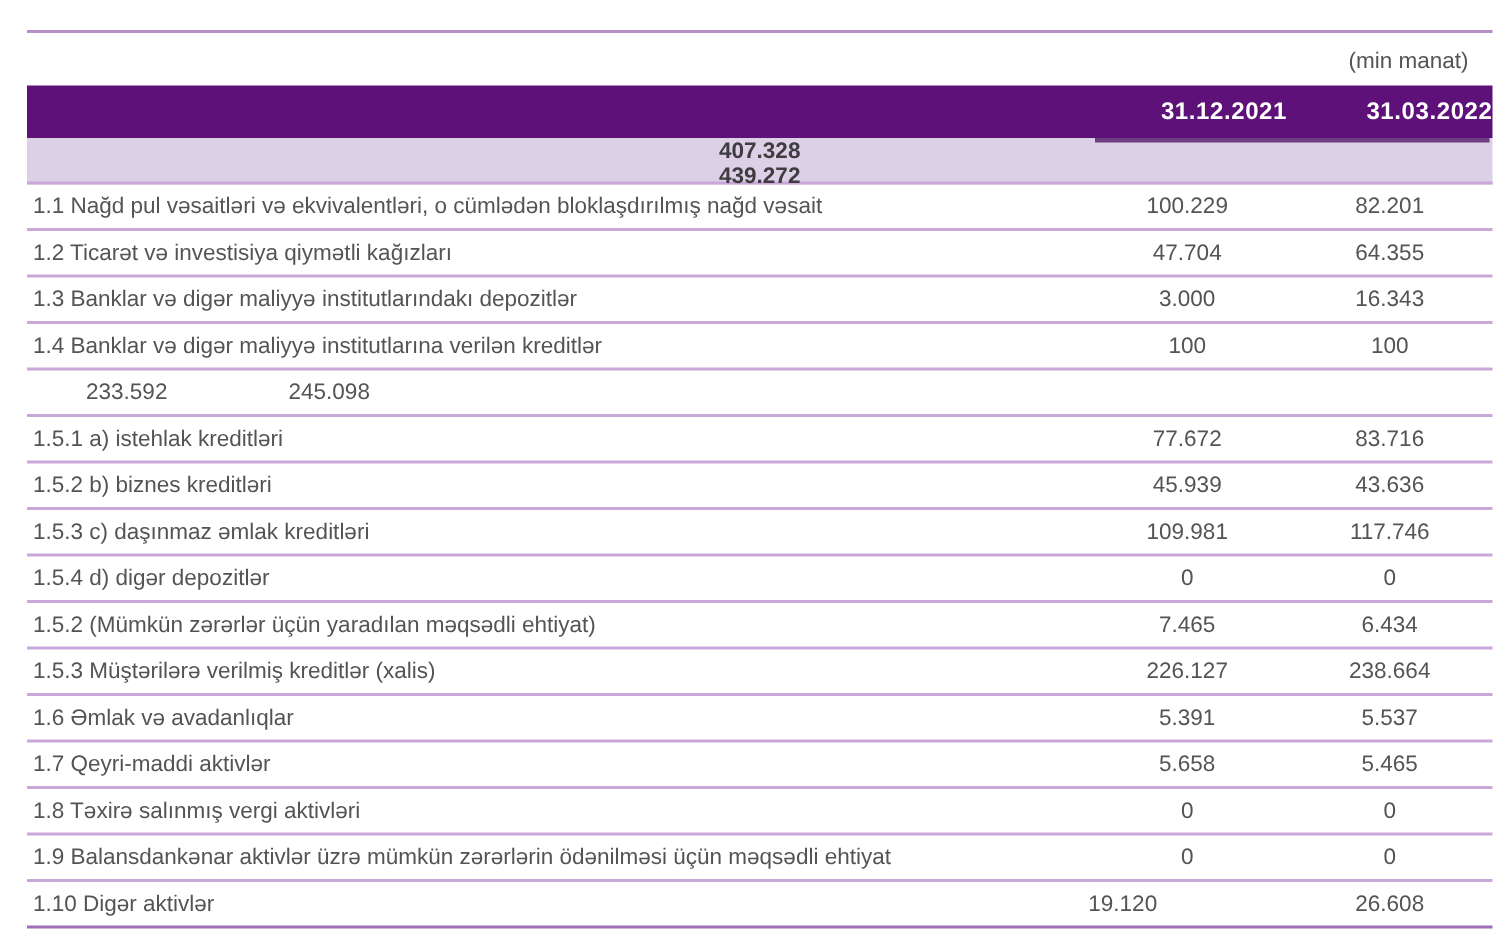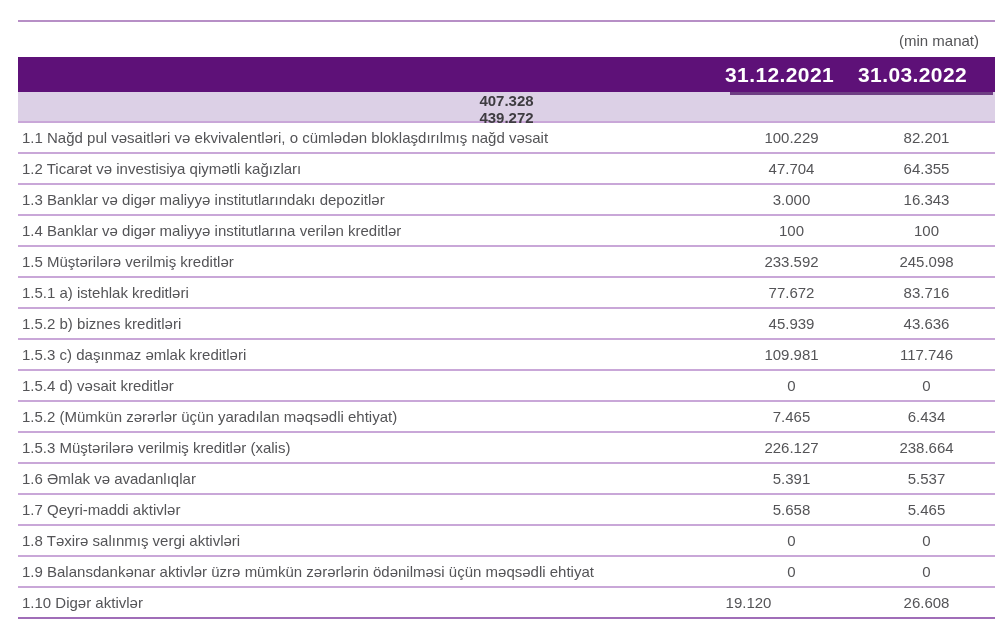"31.12.2021" .hcell { font-size: 21px -> 16px; text-align: left -> right }
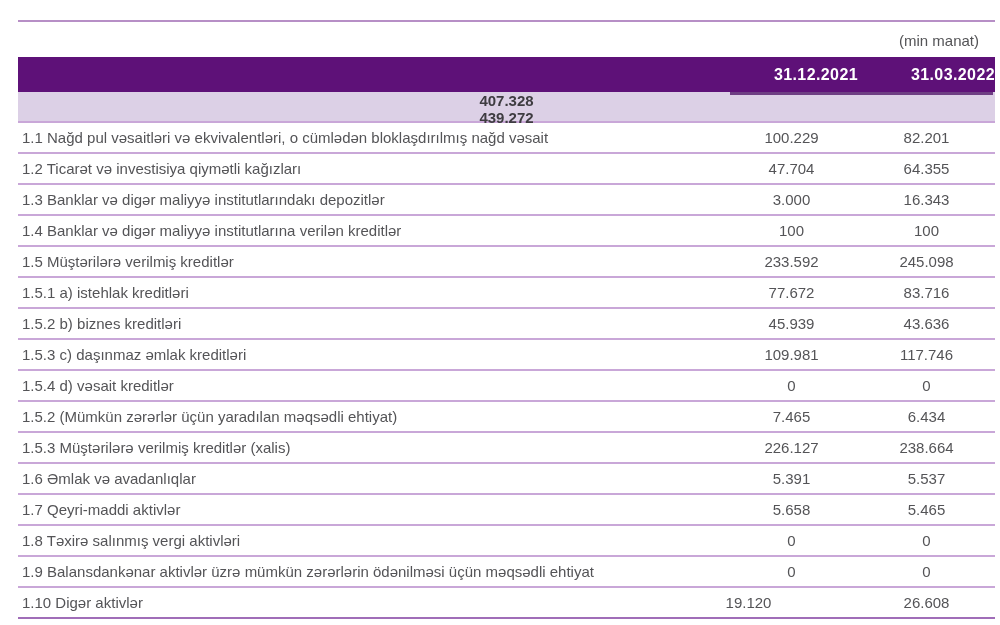"1.5 Müştərilərə verilmiş kreditlər" div.label { html: <div>1.5 Müştərilərə verilmiş kreditlər</div> -> none }
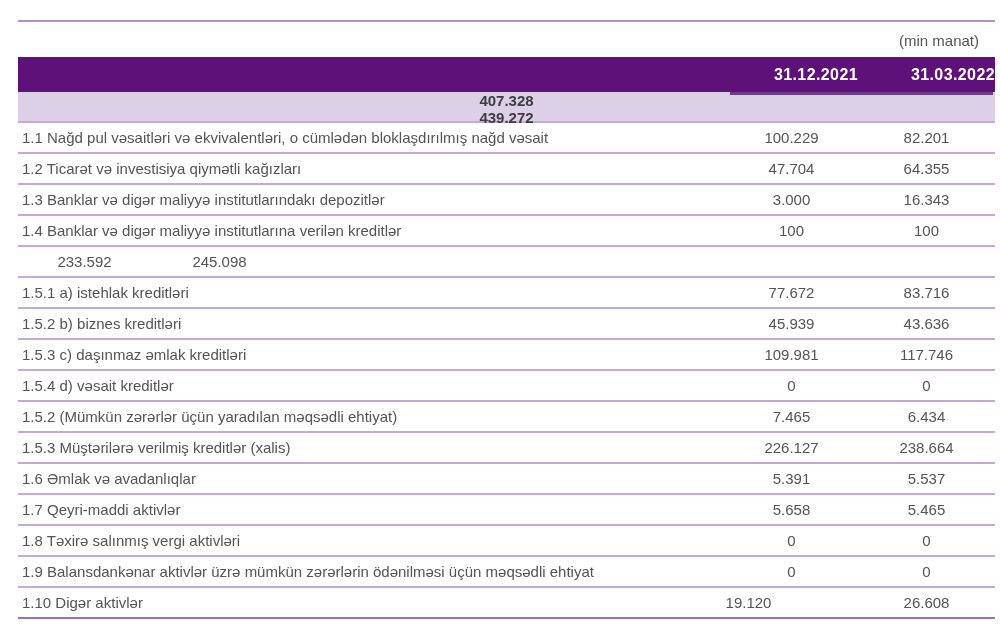"1.5.4 d) vəsait kreditlər" div.label { text: vəsait kreditlər -> digər depozitlər }
